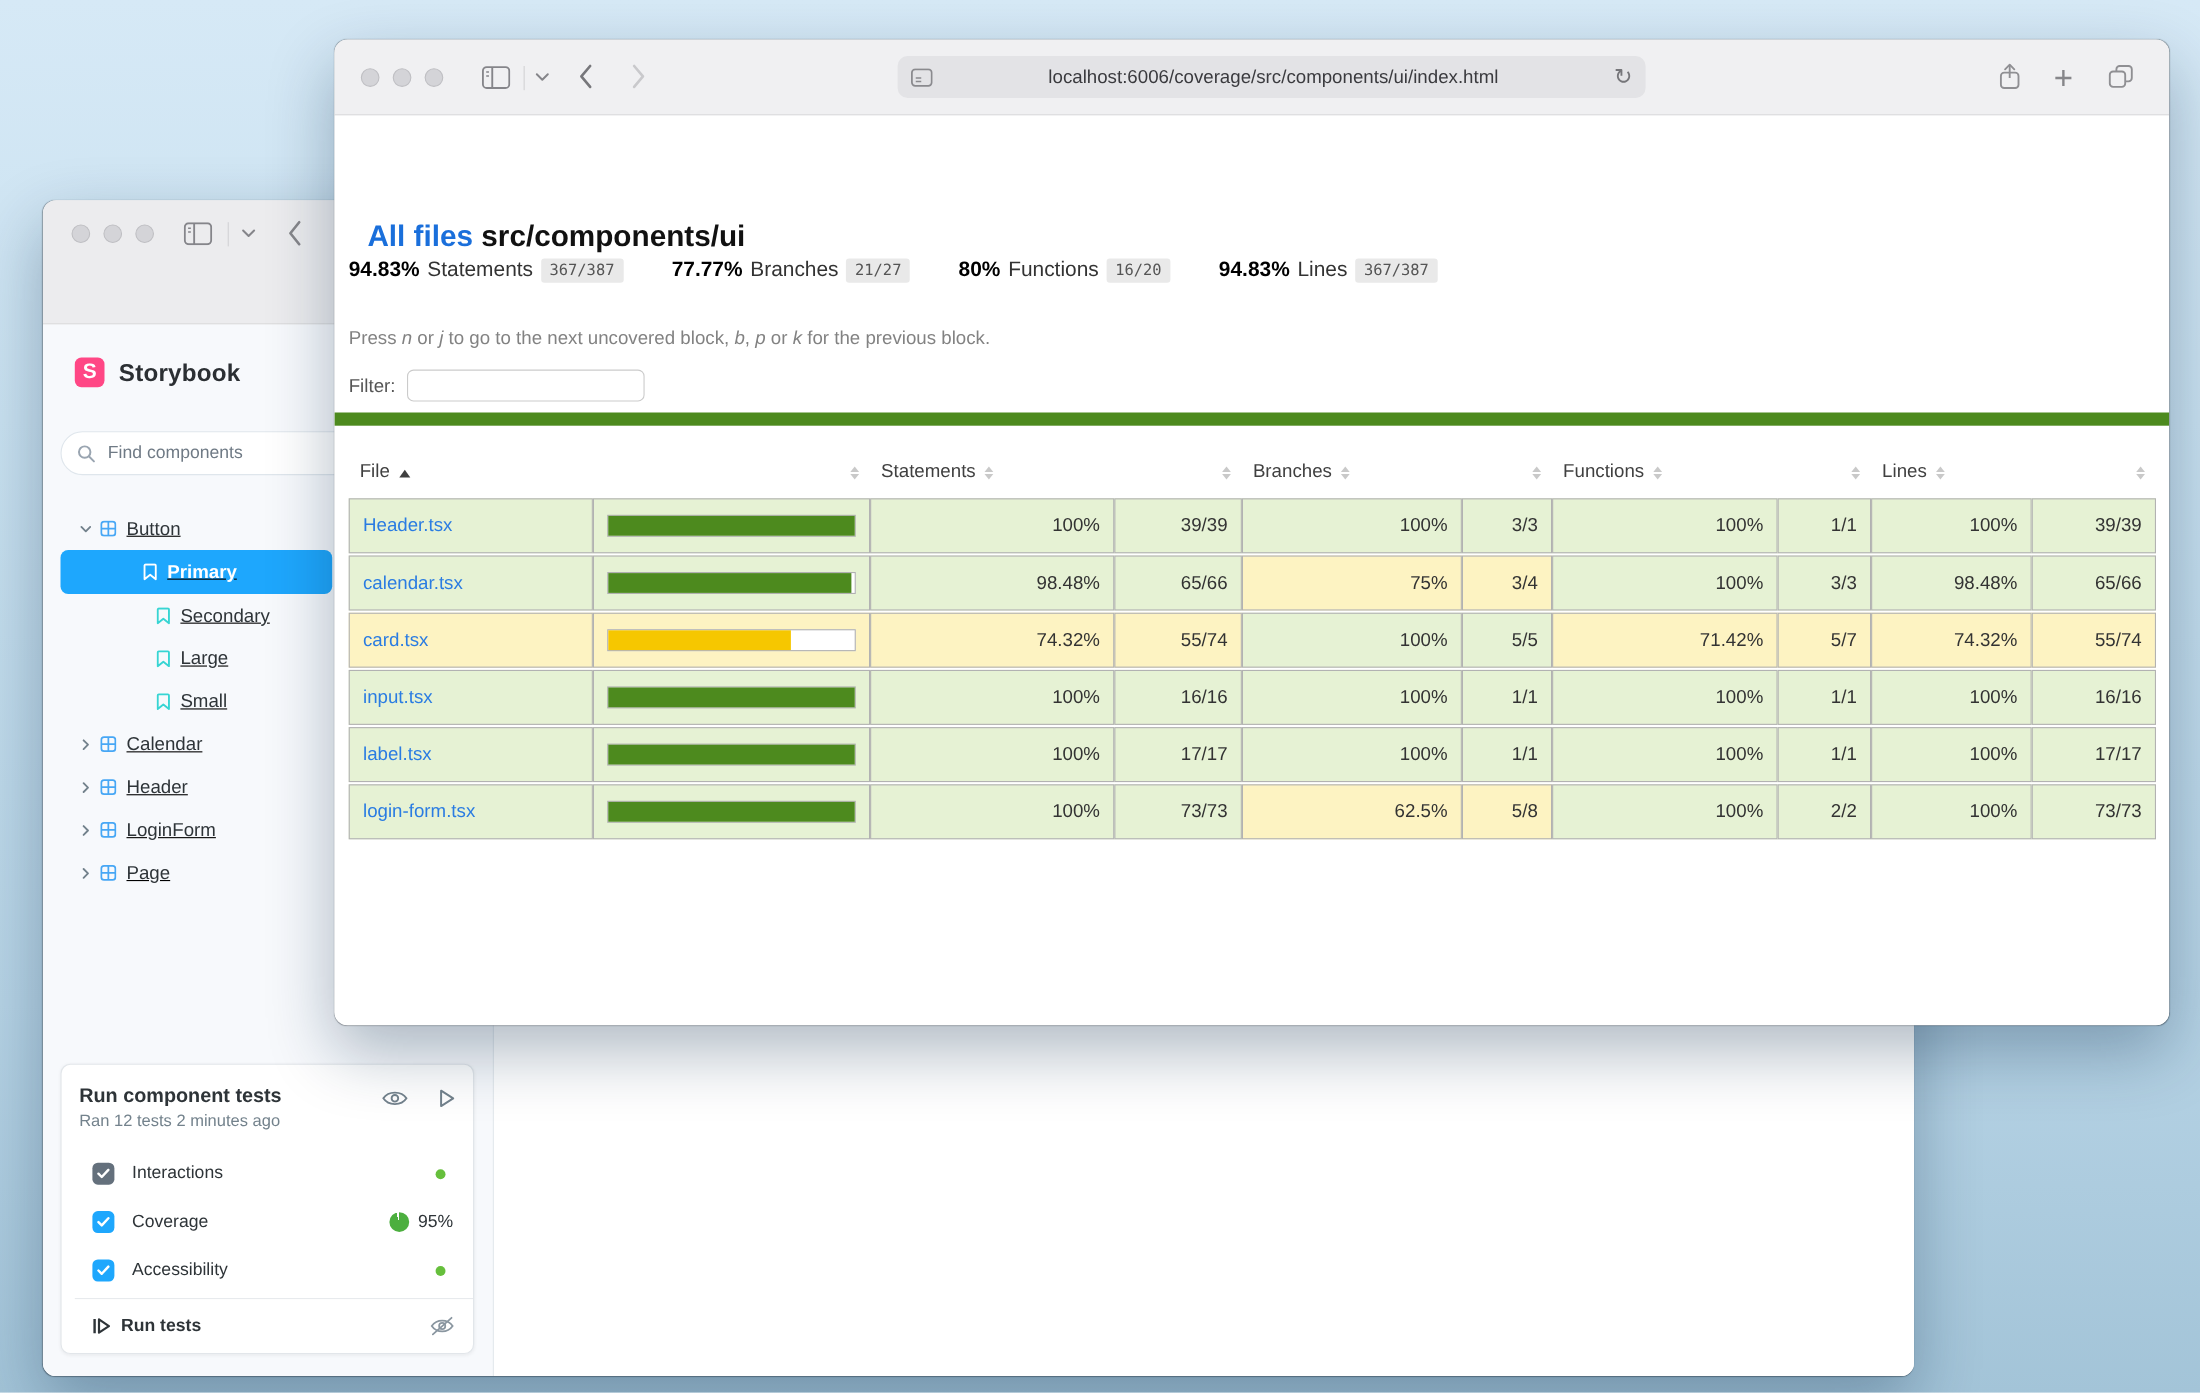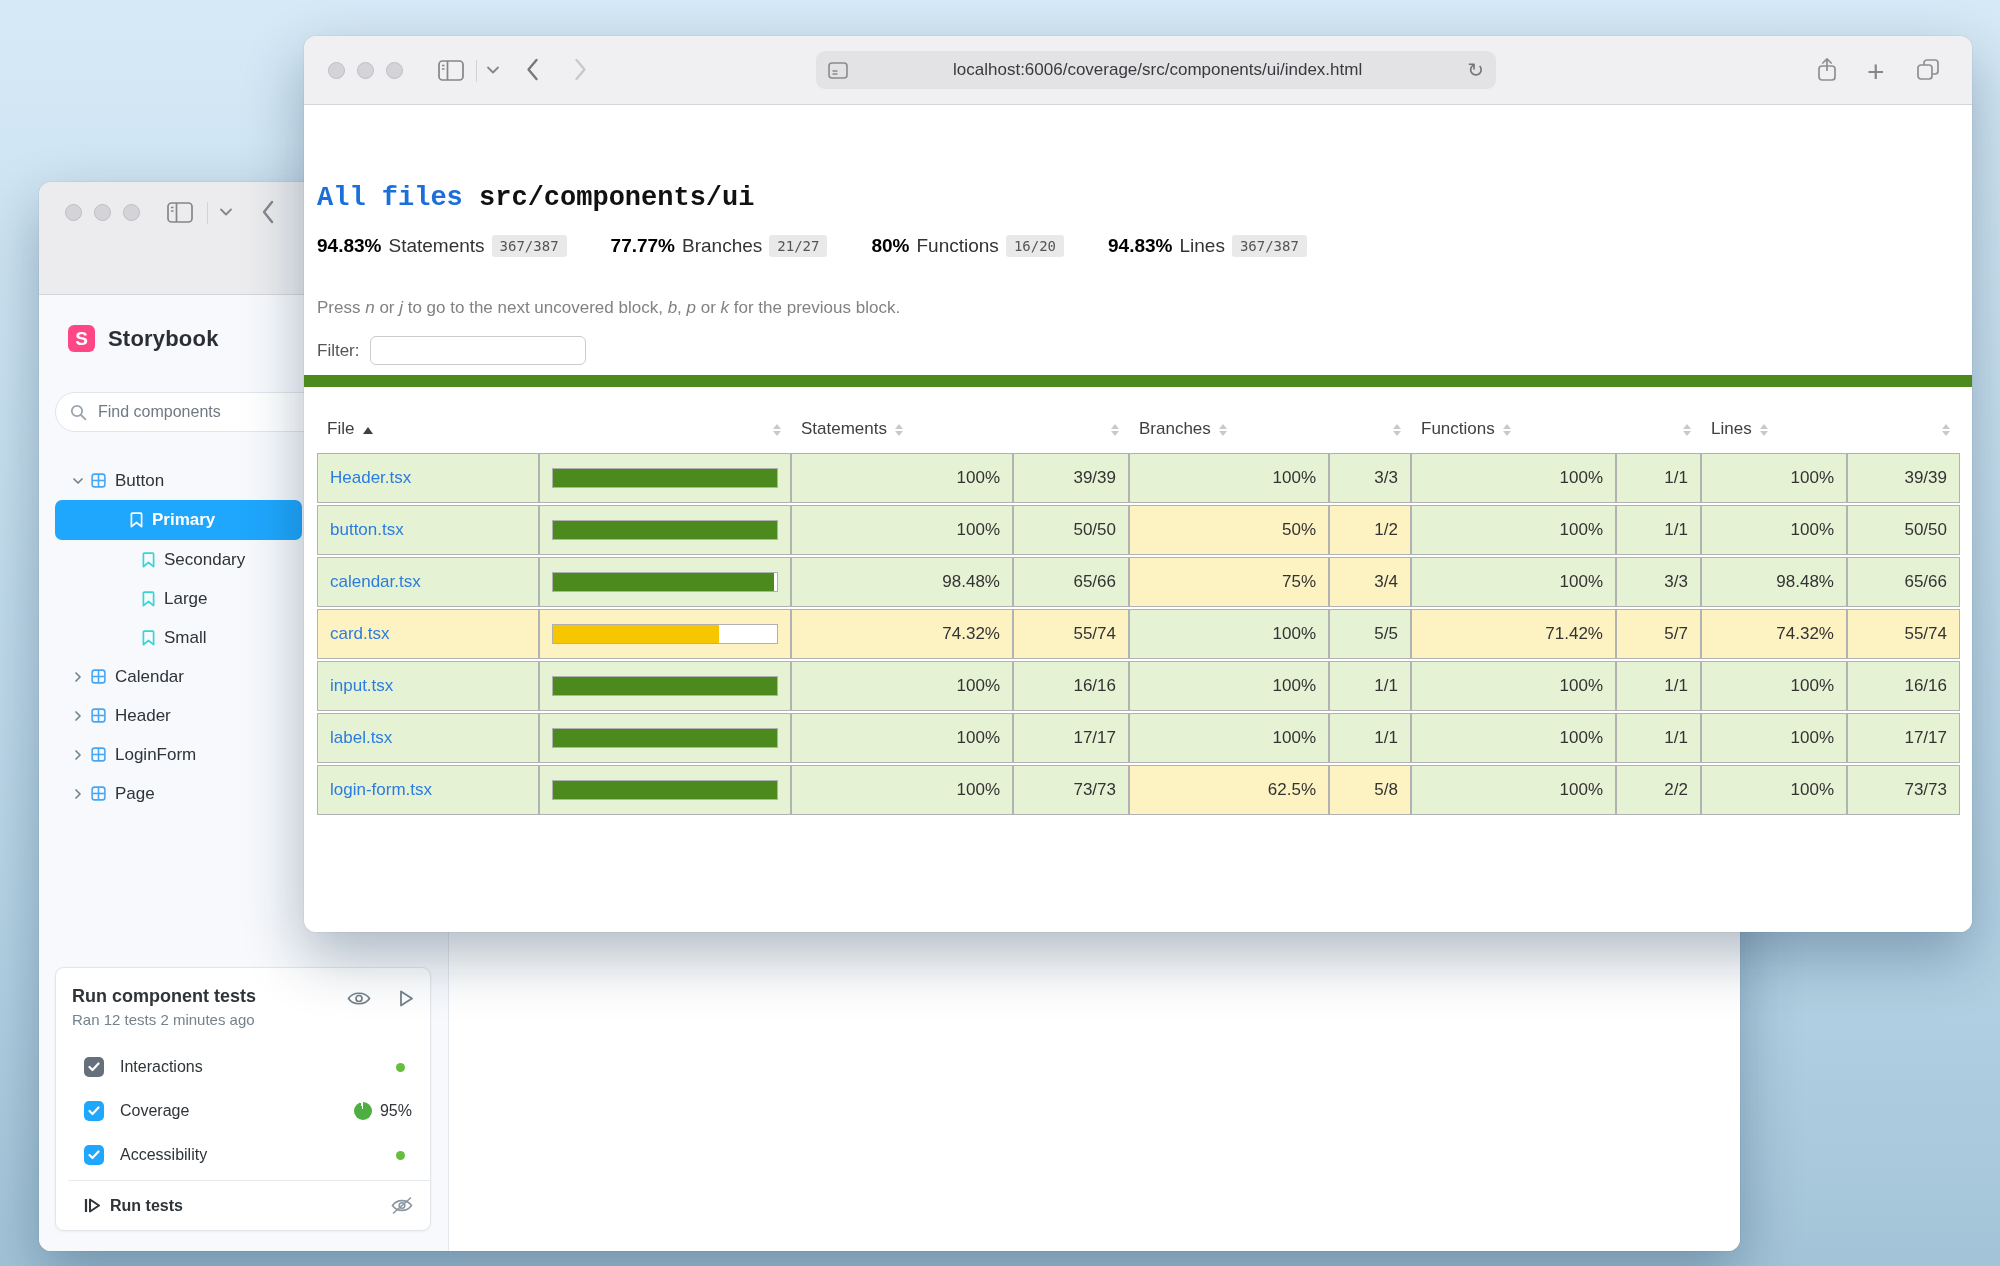"All files src/components/ui" h1.rep-h1 { font-family: Liberation Mono, monospace -> none; margin: 0 -> 17px }
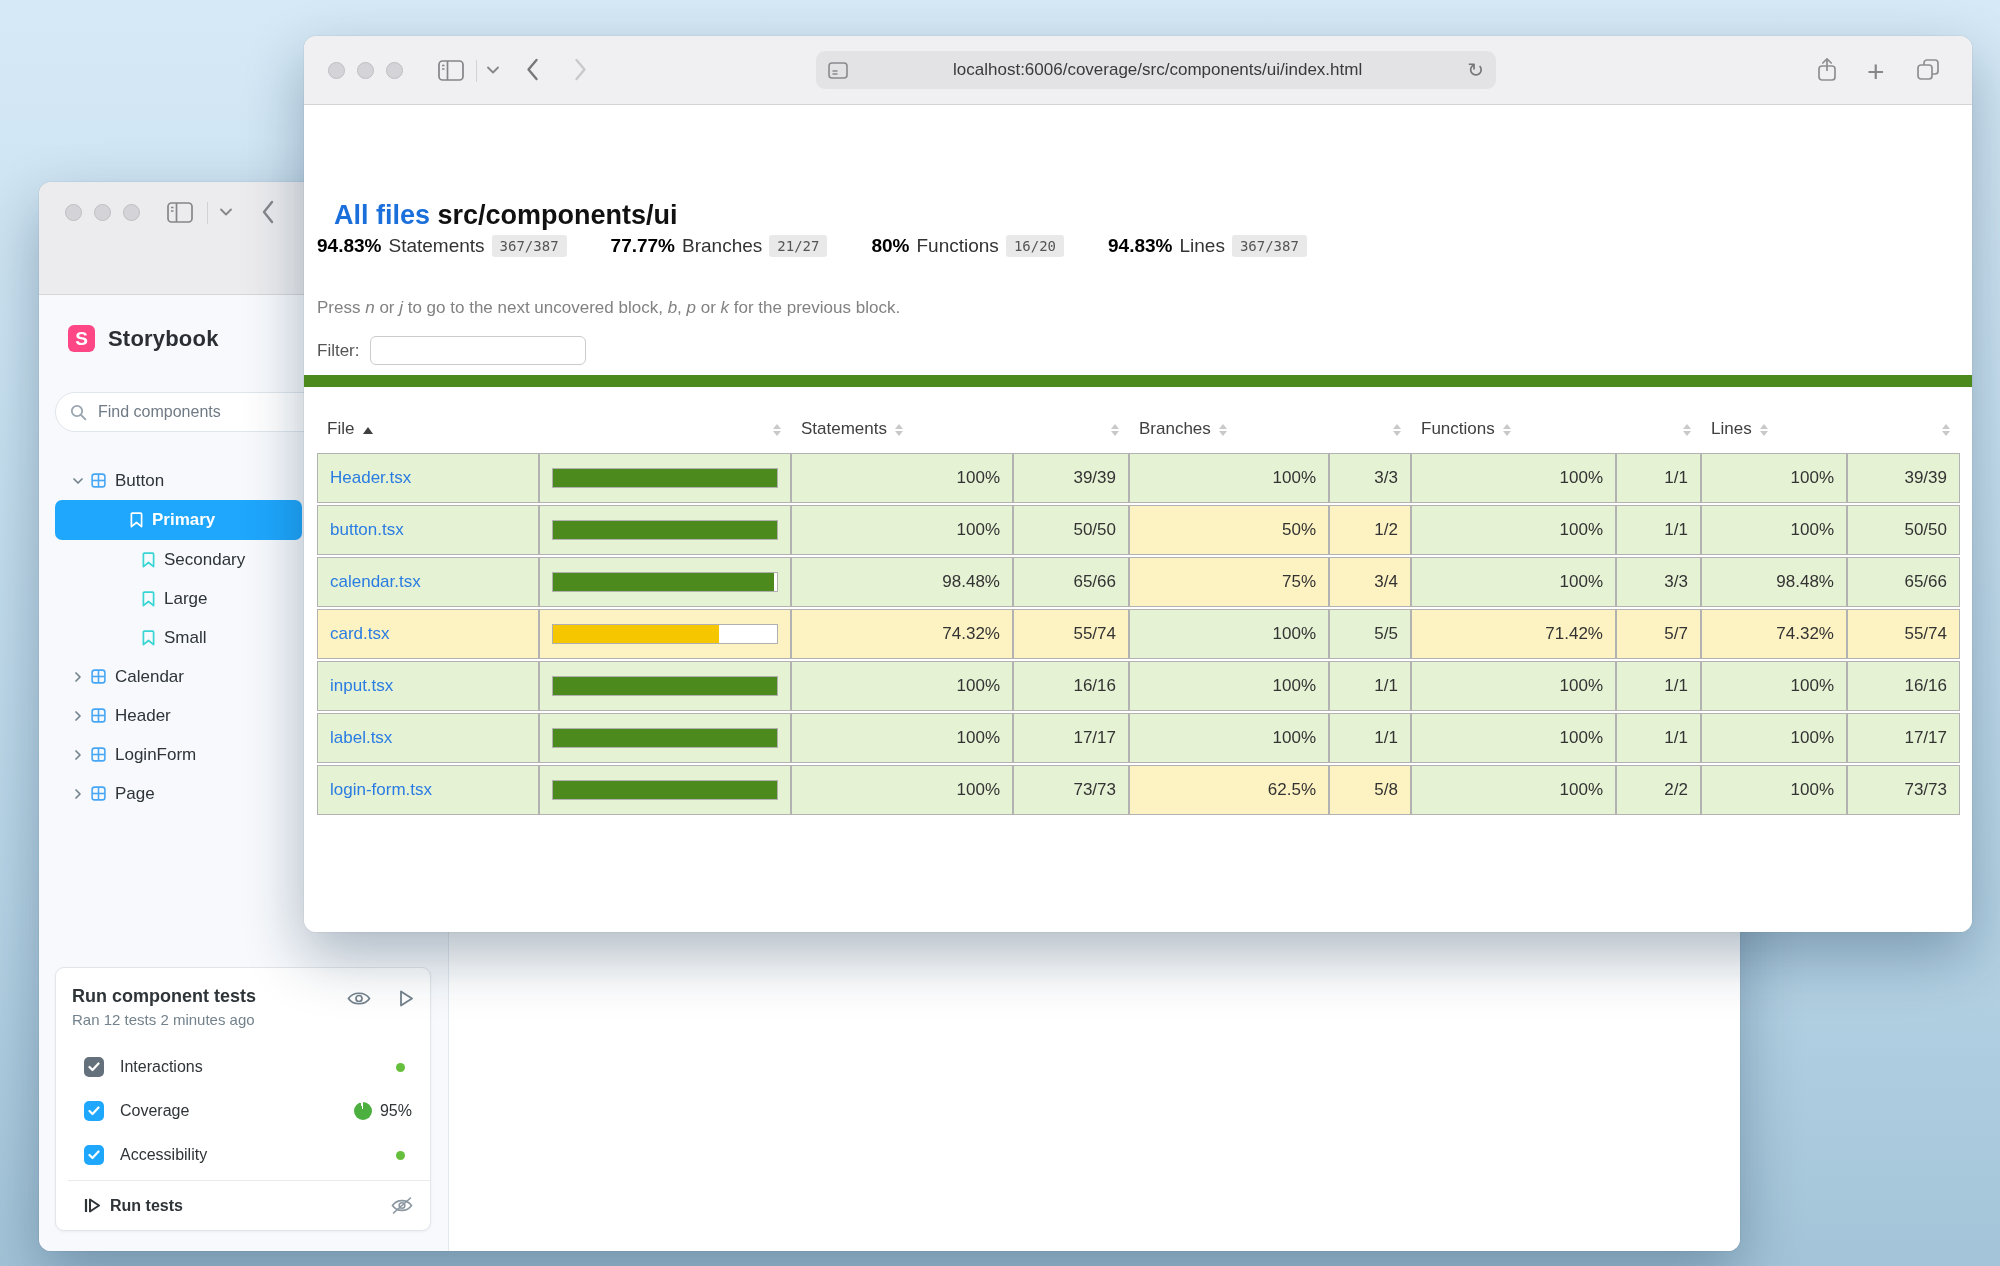"Button" .sb-tree { text-decoration: none -> underline }
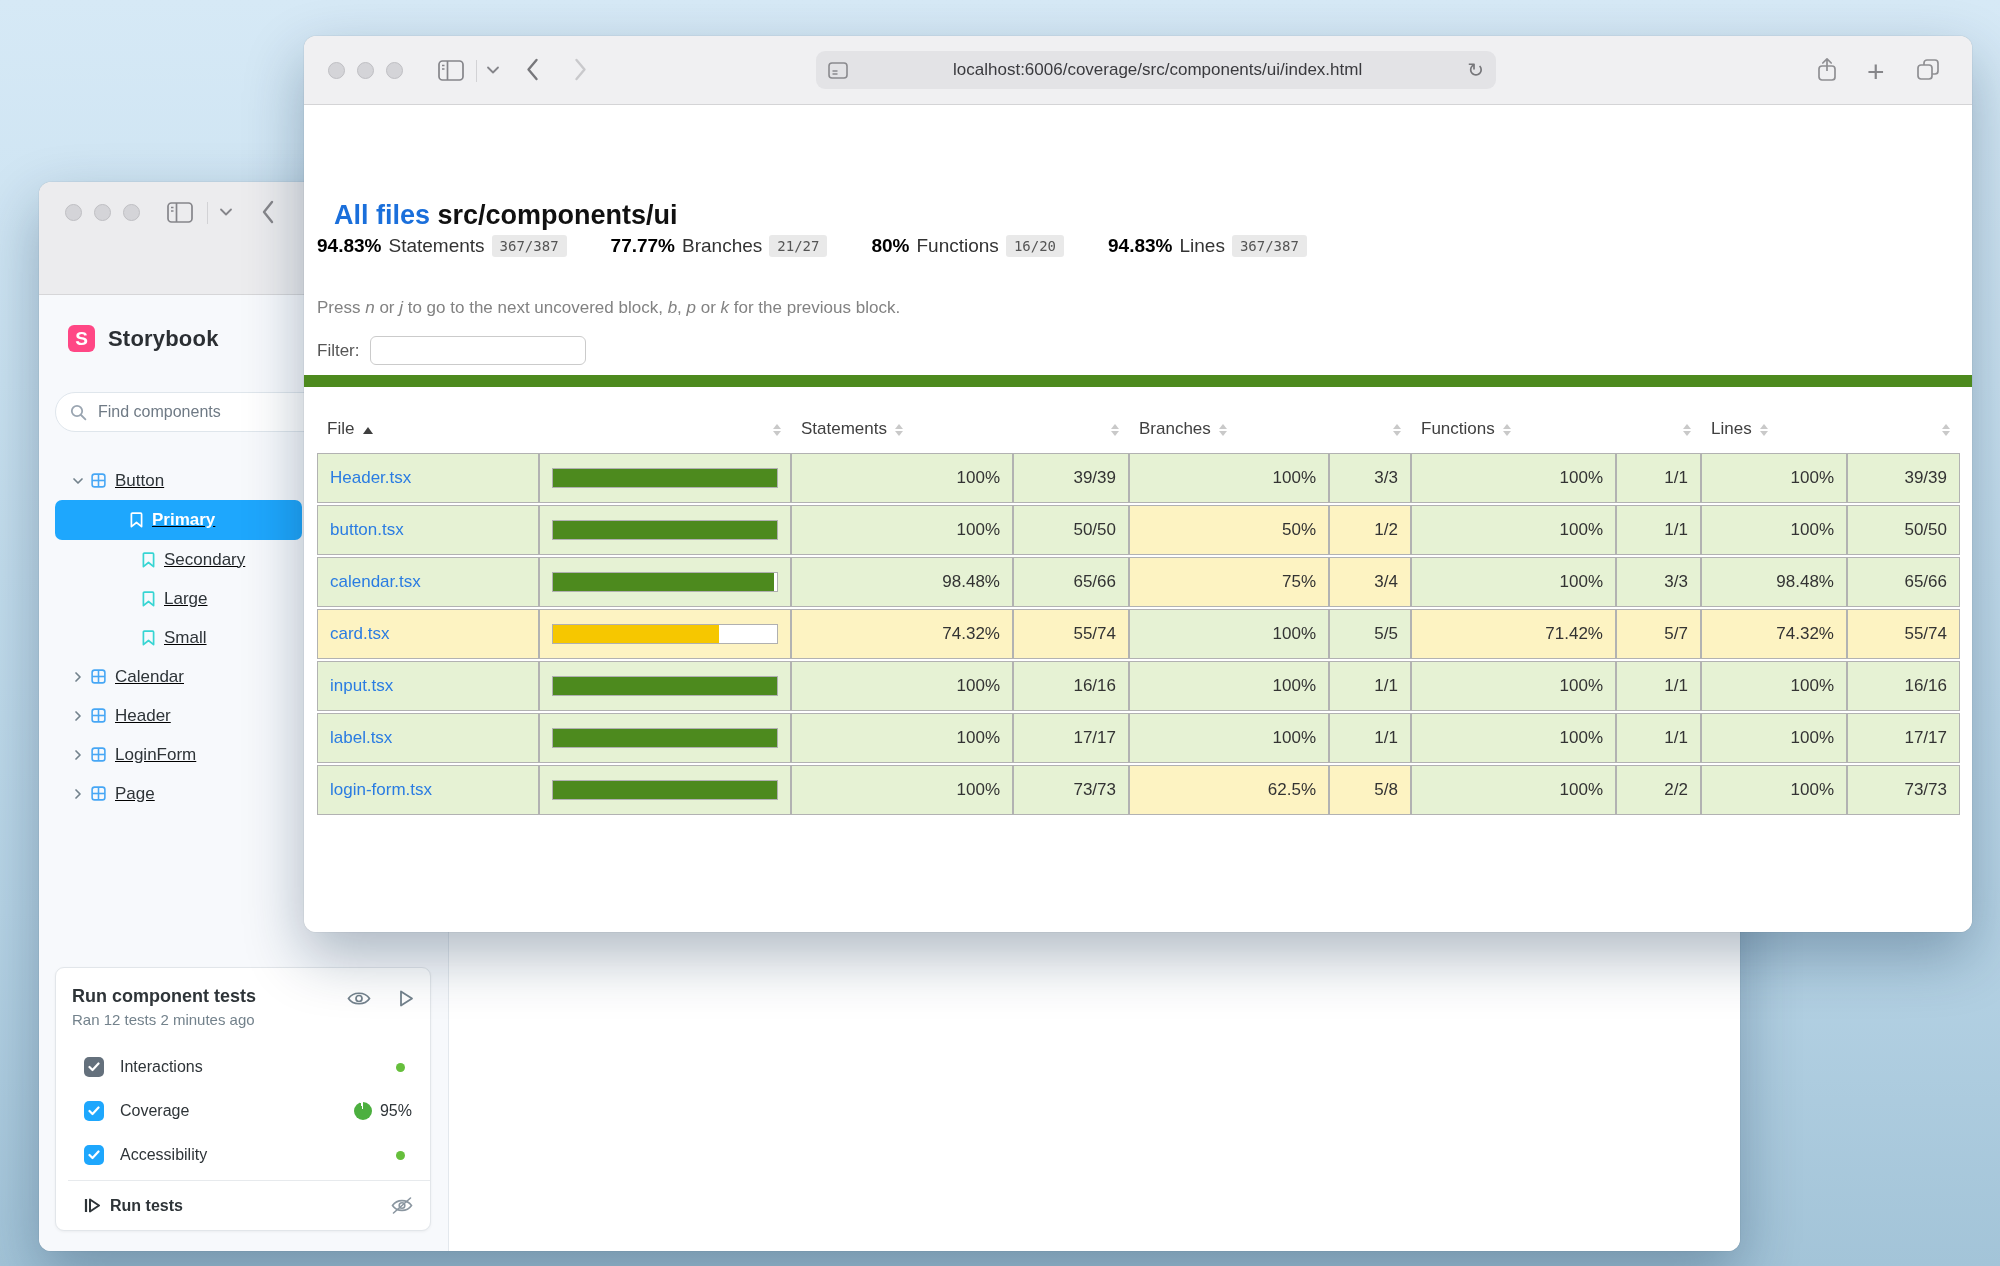"button.tsx" tr { html: <tr> <td><a>button.tsx</a></td> <td> <span> <span></span> </span> </td> <td>100%</td> <td>50/50</td> <td>50%</td> <td>1/2</td> <td>100%</td> <td>1/1</td> <td>100%</td> <td>50/50</td> </tr> -> none }
